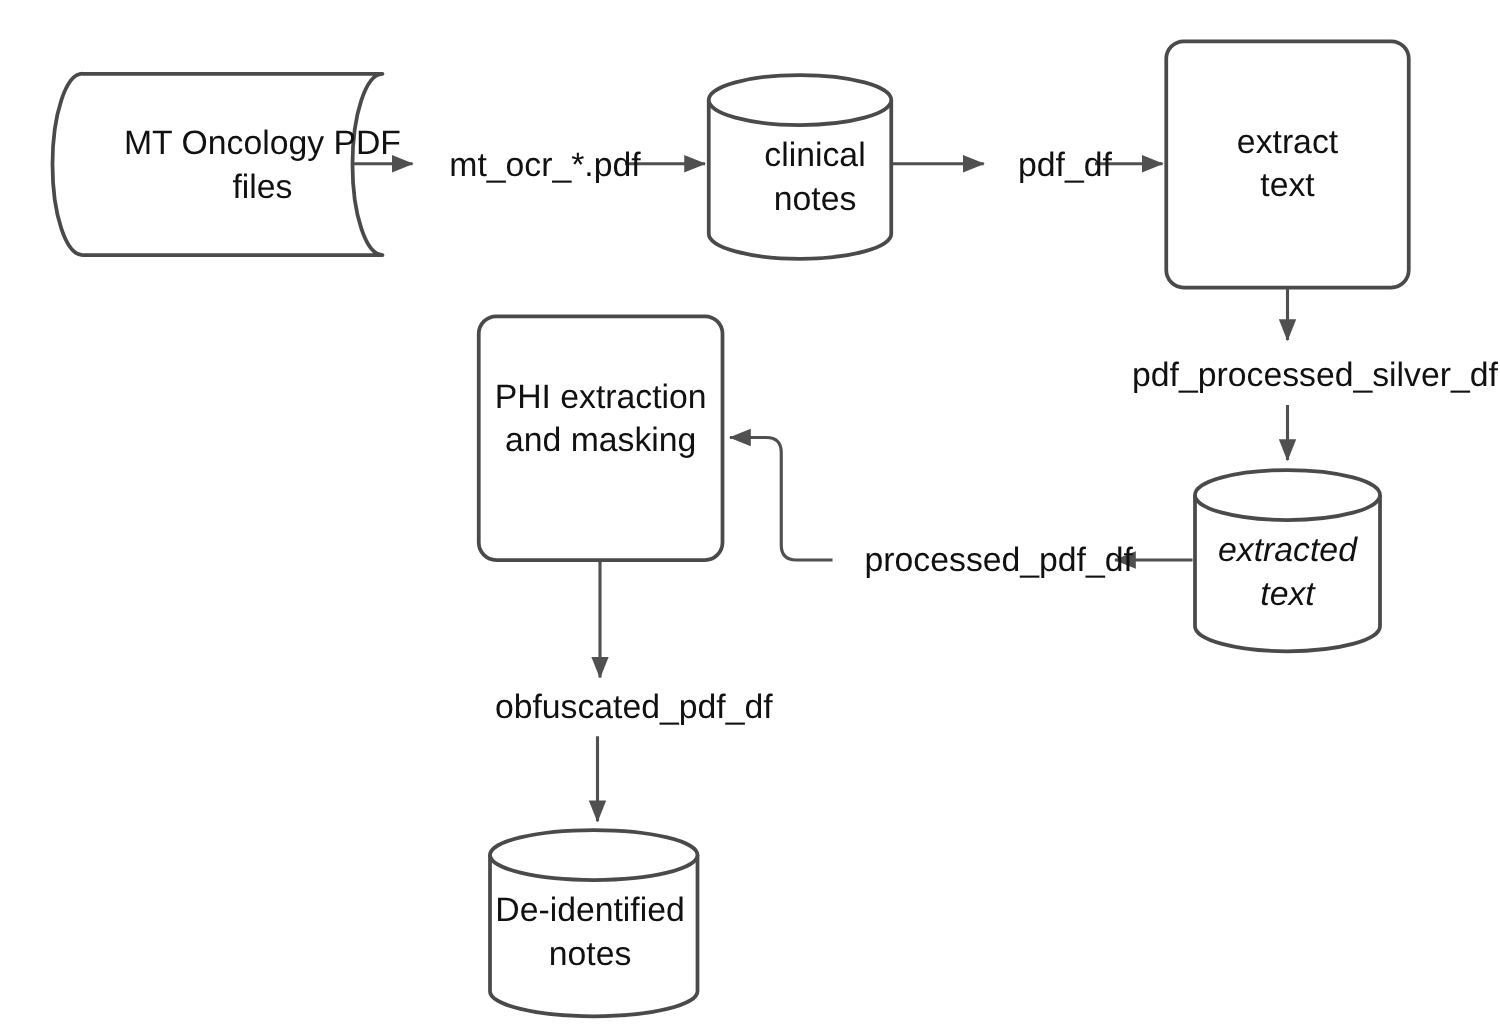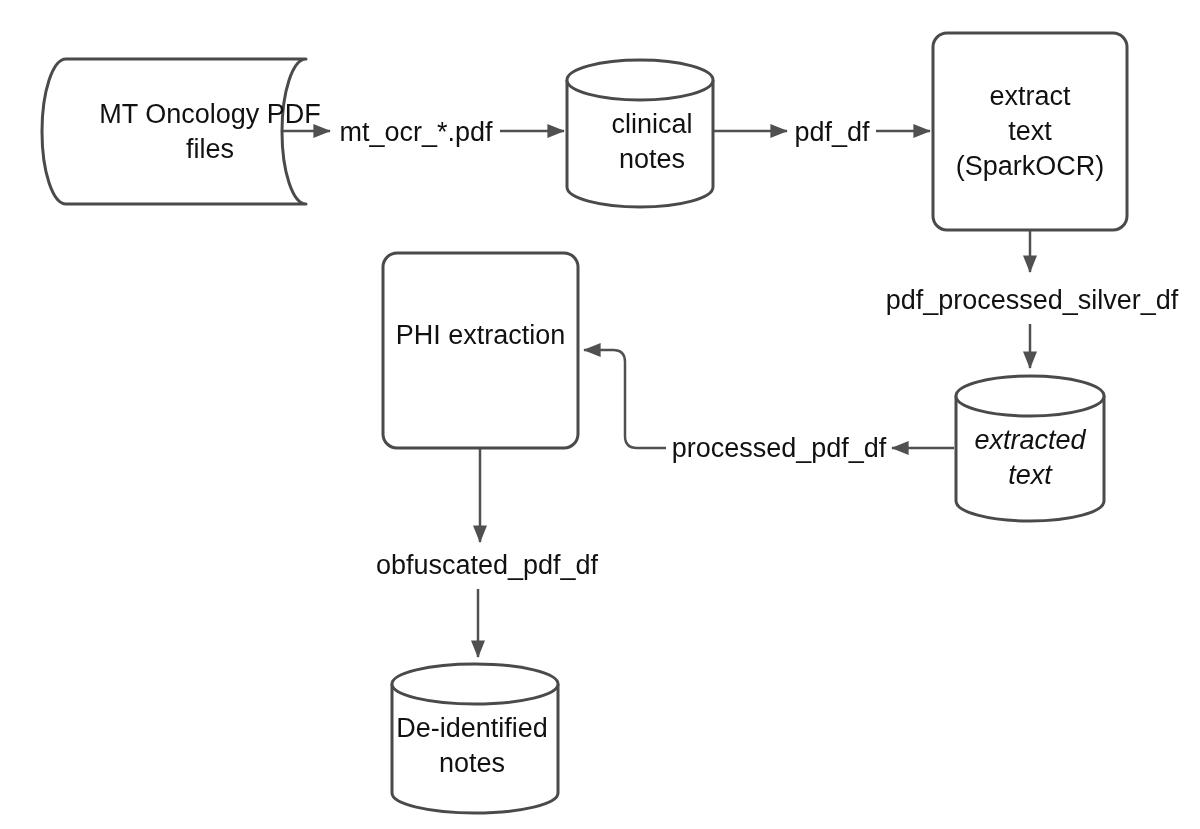"mt_ocr_*.pdf" .edge-label { margin-left: none -> 20px }
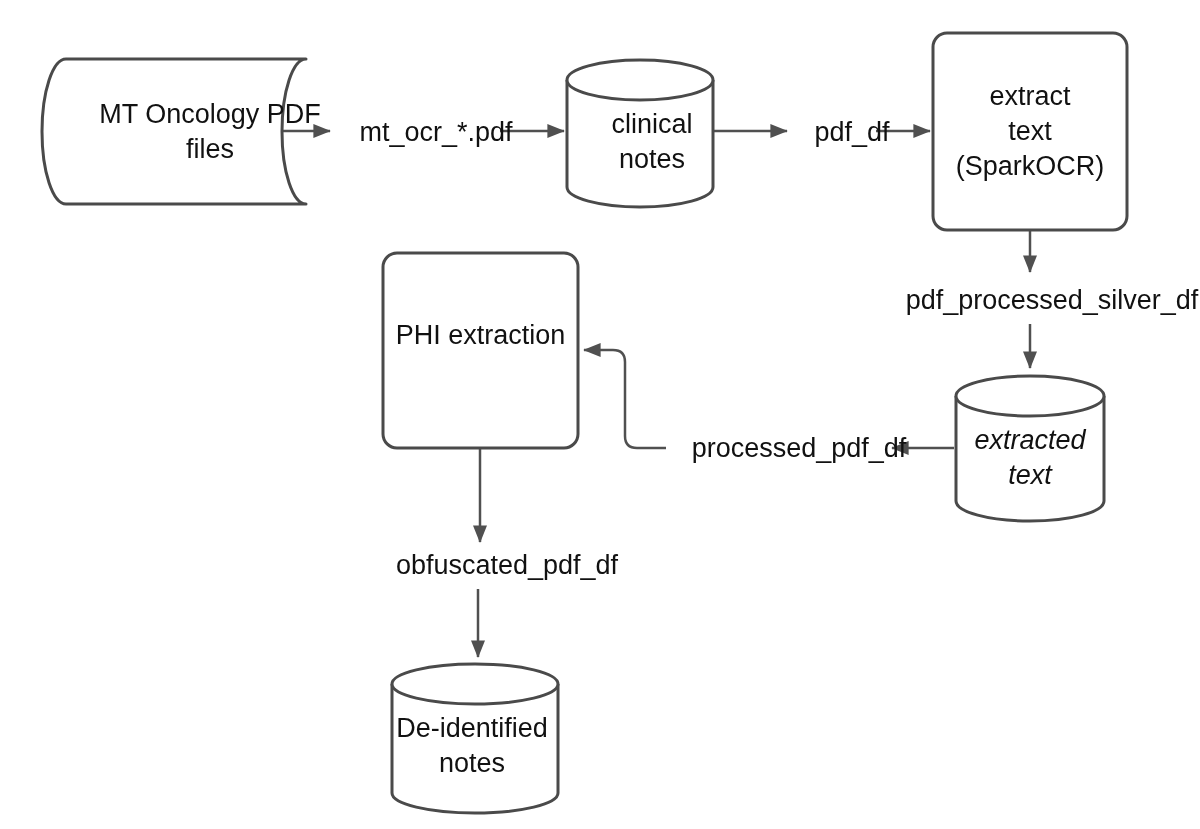"(SparkOCR)" div { html: <div>(SparkOCR)</div> -> none }
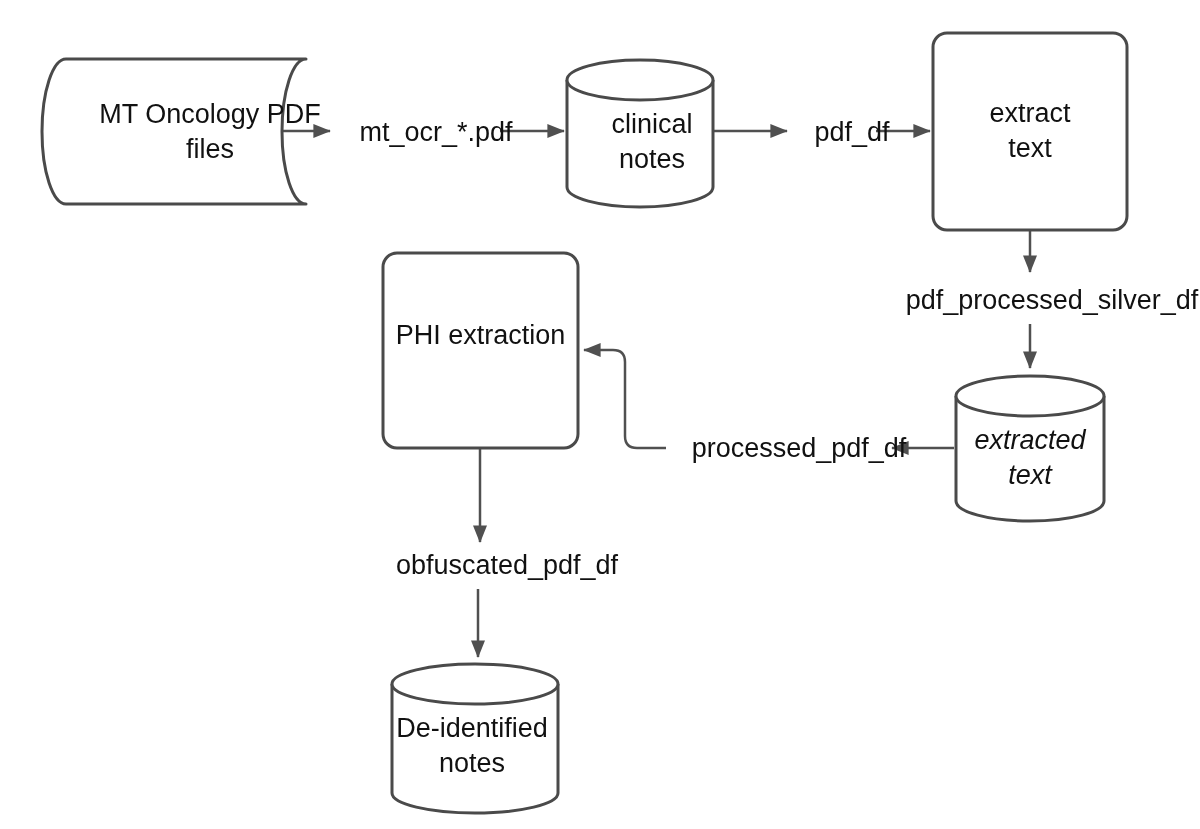"and masking" div { html: none -> <div>and masking</div> }
